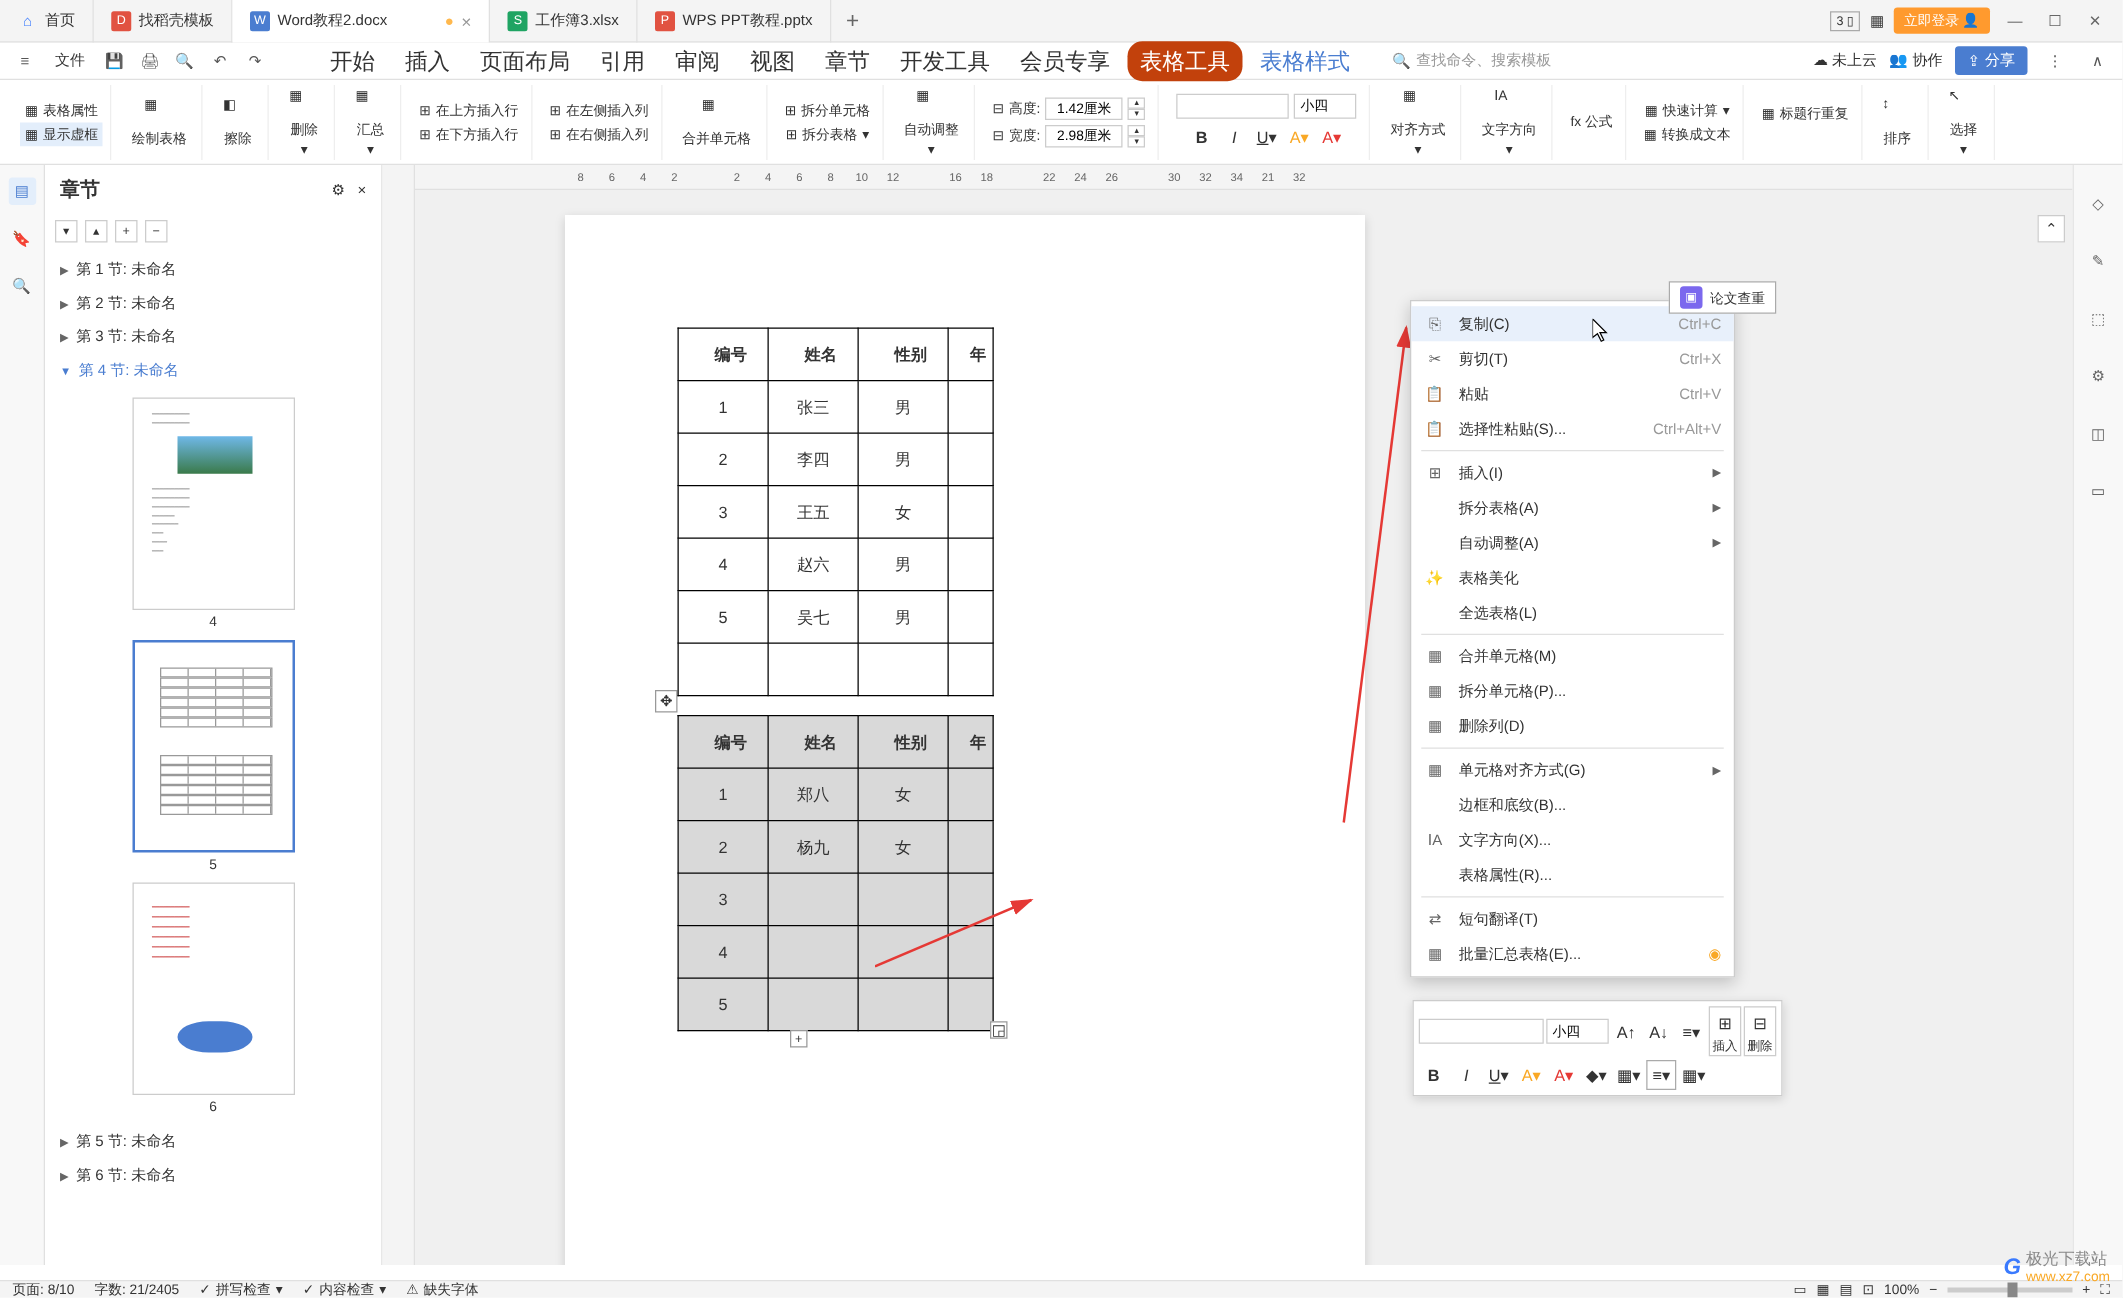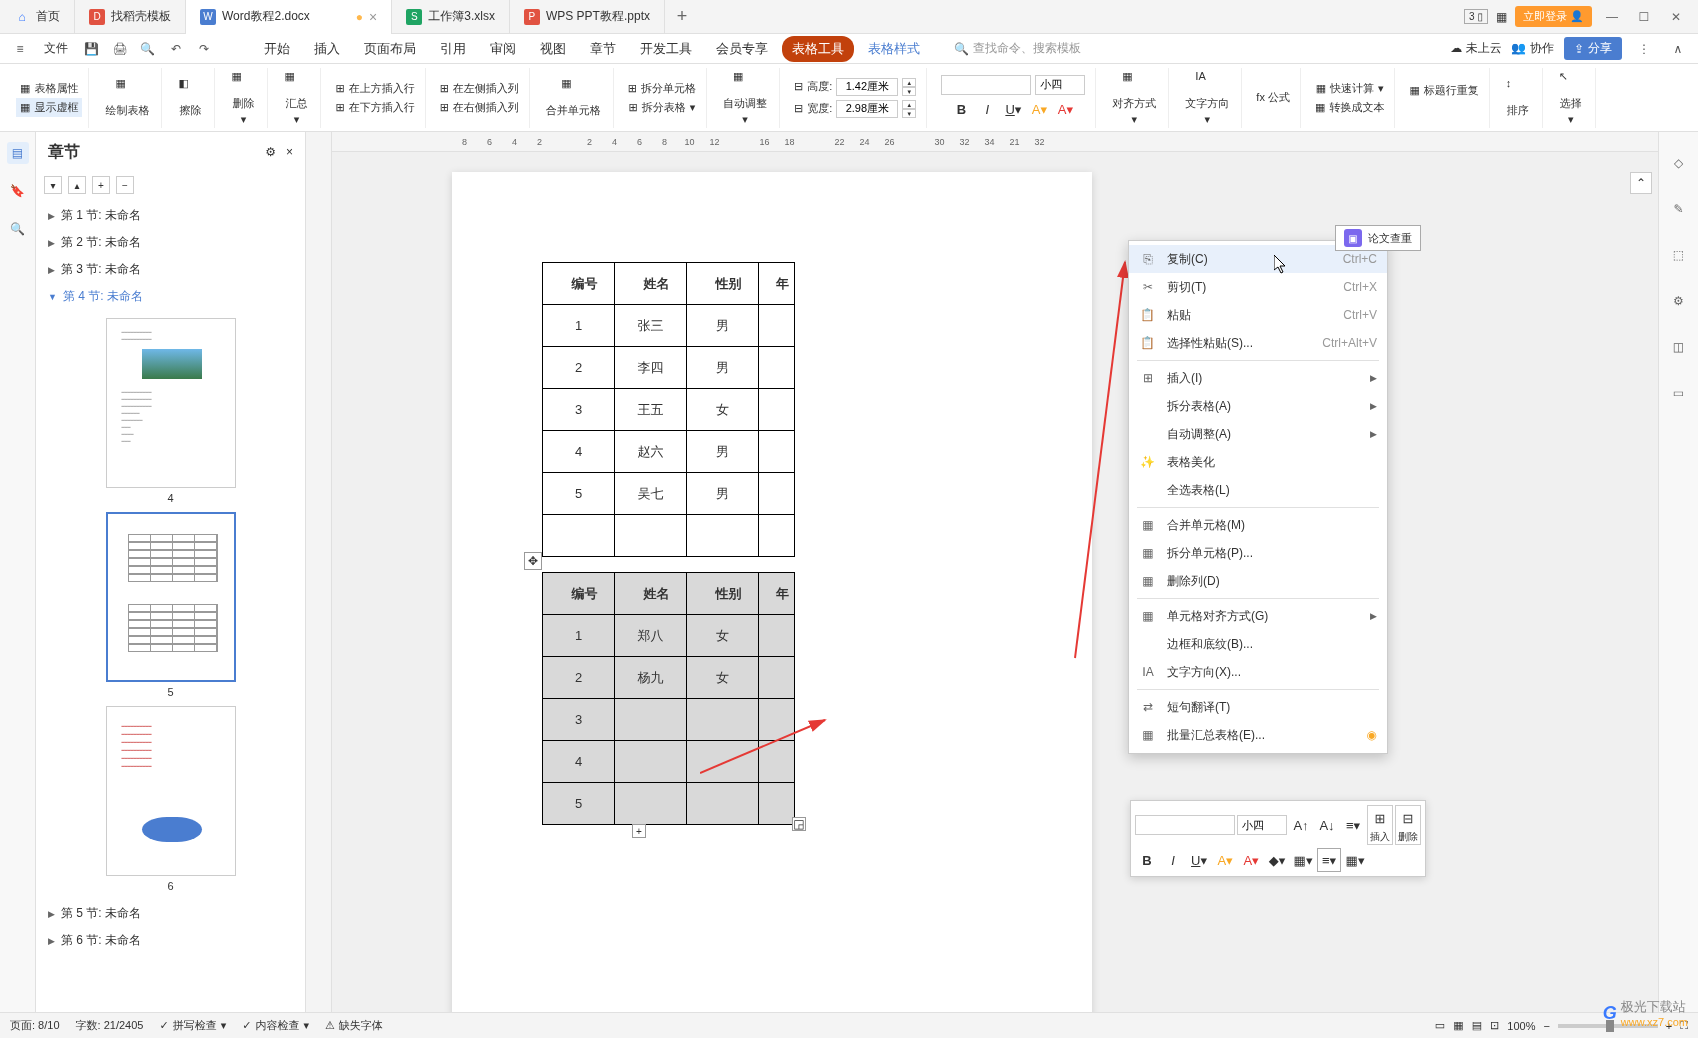"开始" .menu-tab { font-size: 13px -> 18px }
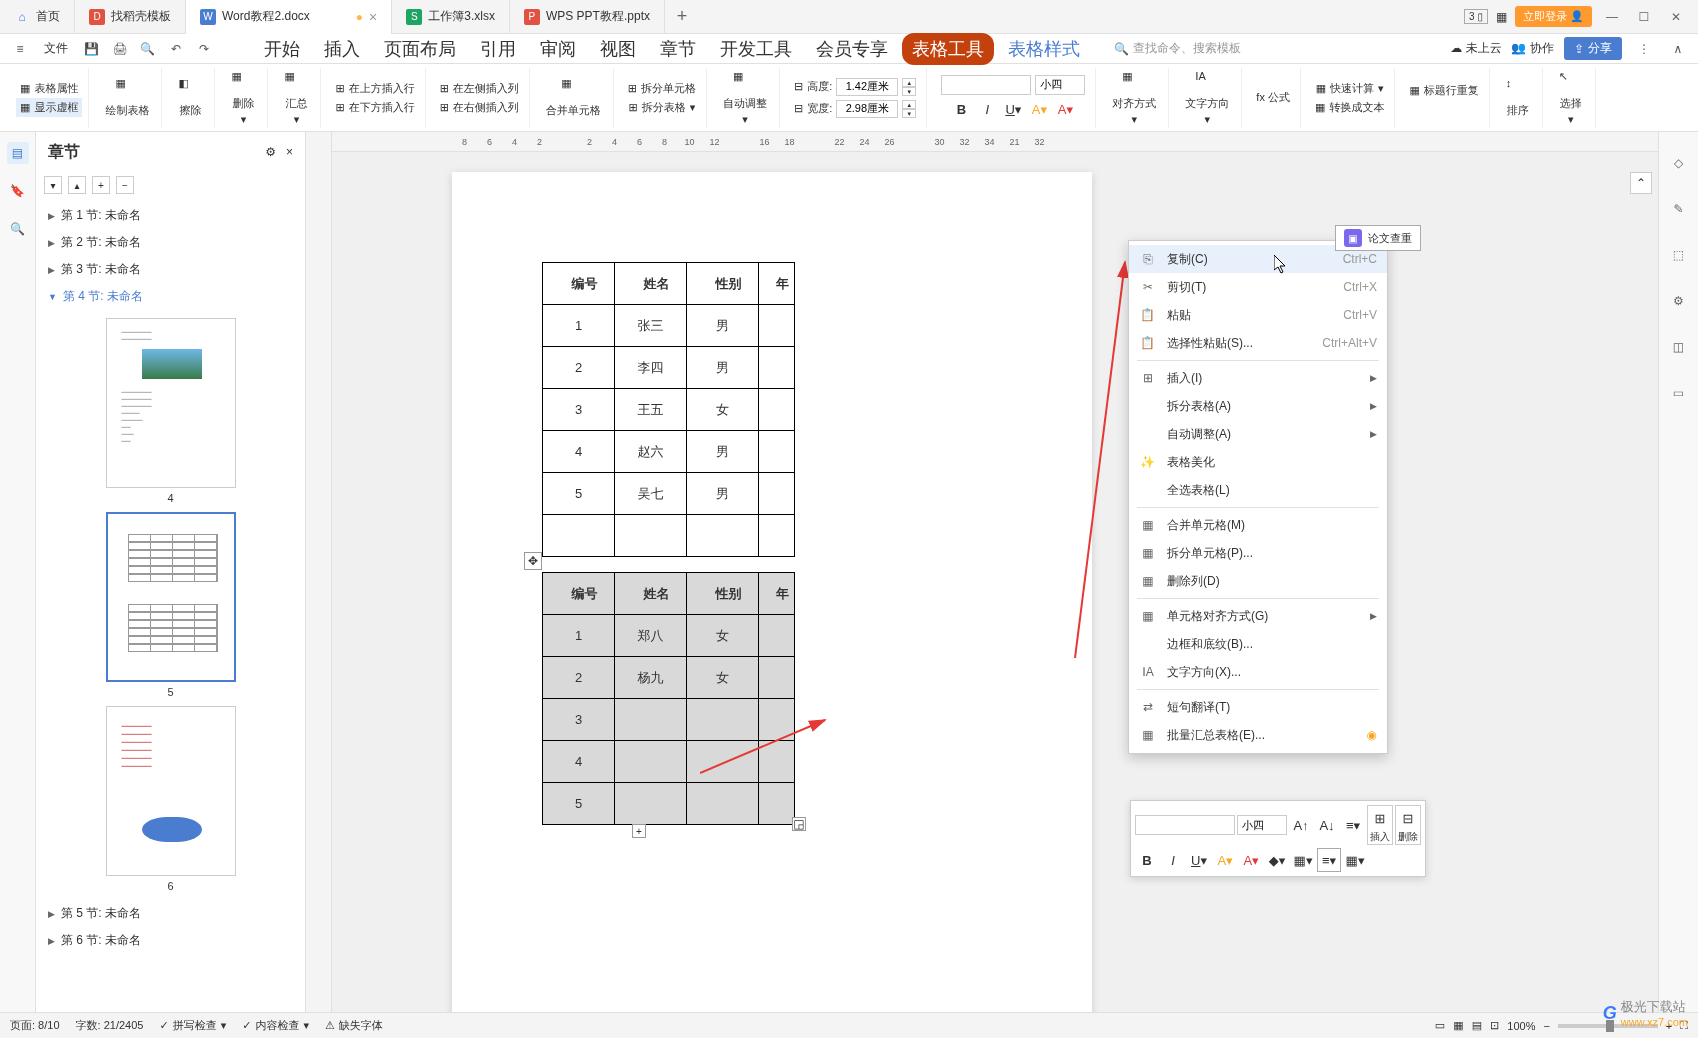"表格属性(R)..." div.ctx-item { html: none -> <div> <span></span> <span>表格属性(R)...</span> </div> }
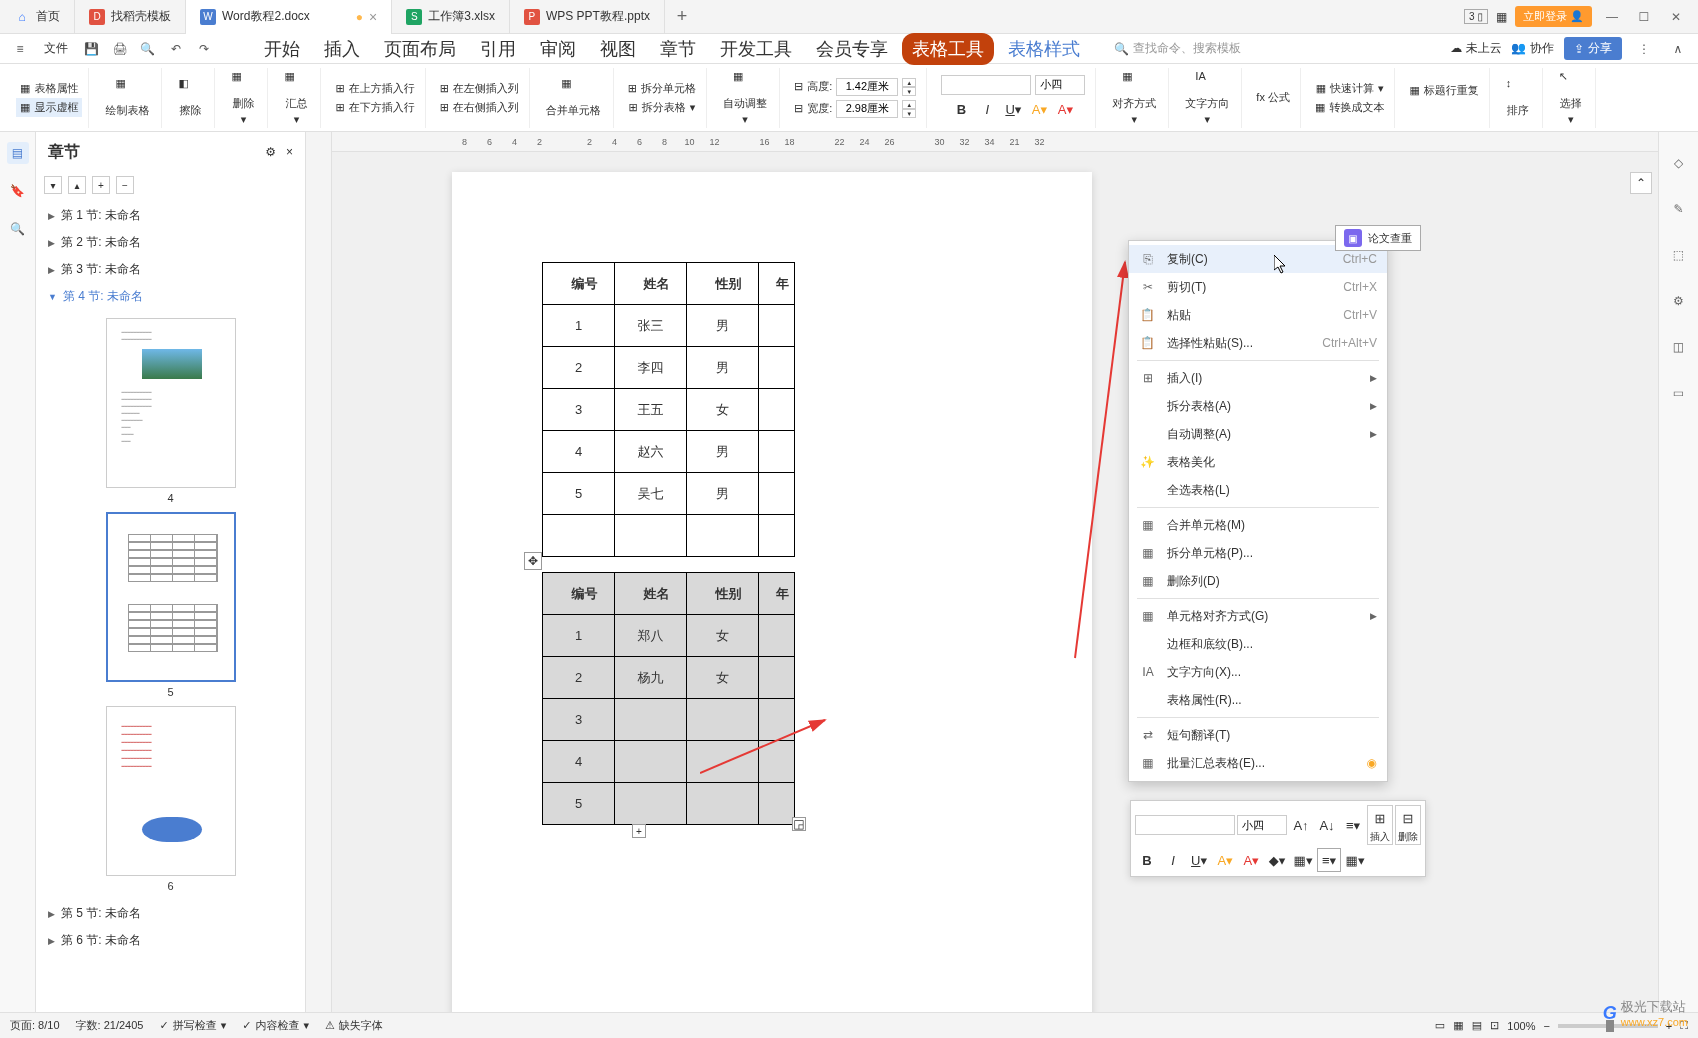"页面: 8/10" .status-bar { height: 26px -> 14px }
